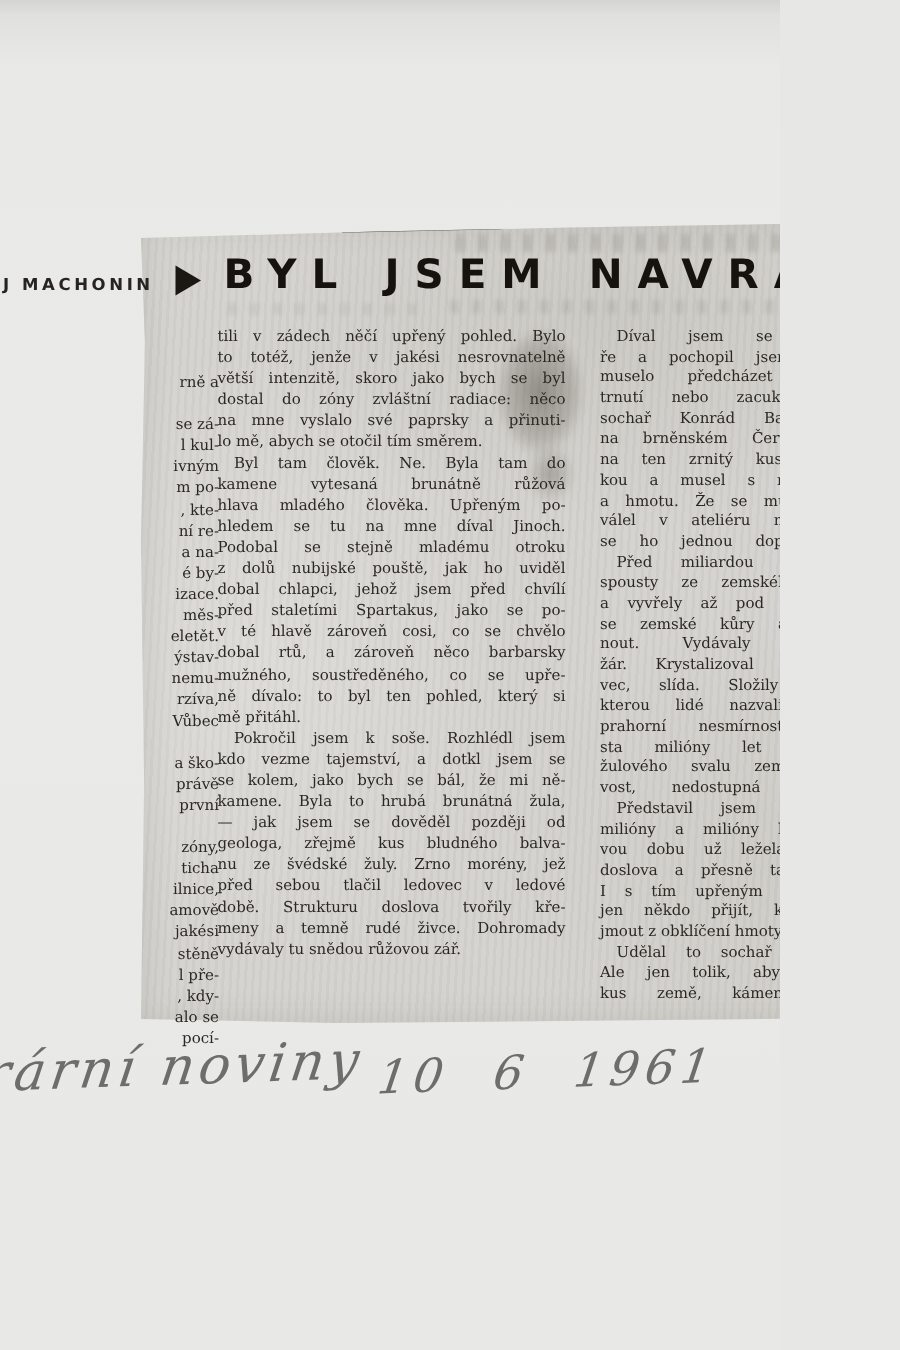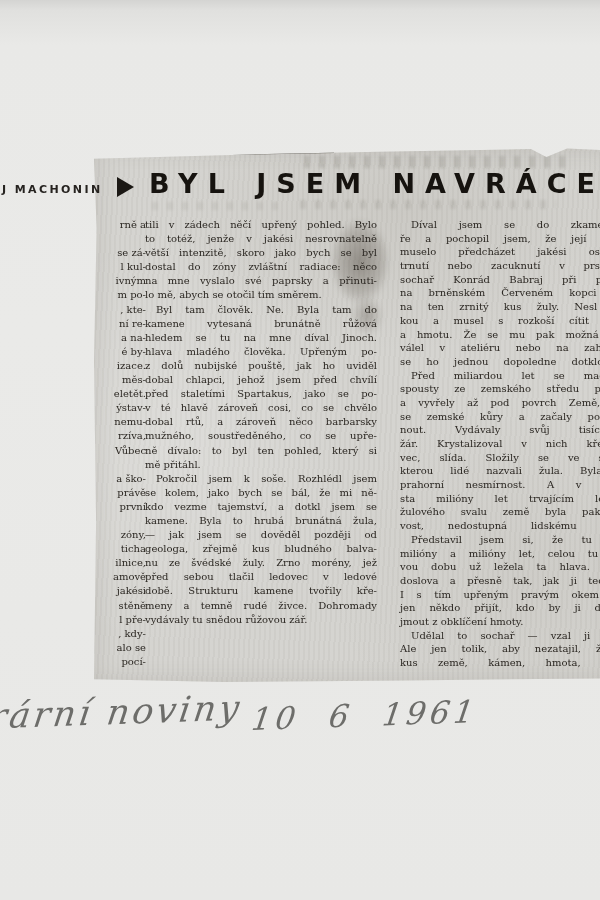"J MACHONIN" .page { width: 600px -> 520px }
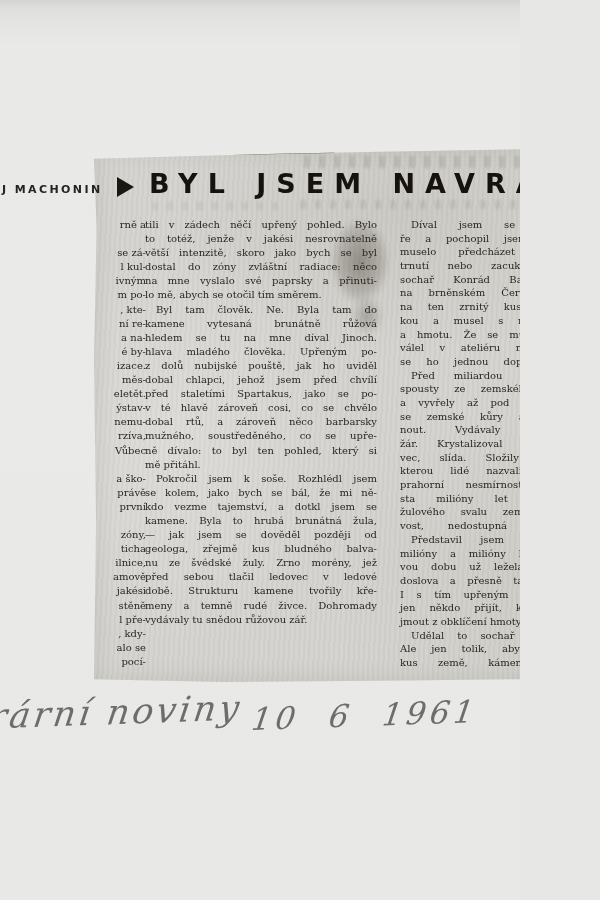"rně a" .frag { margin-top: none -> 31px }
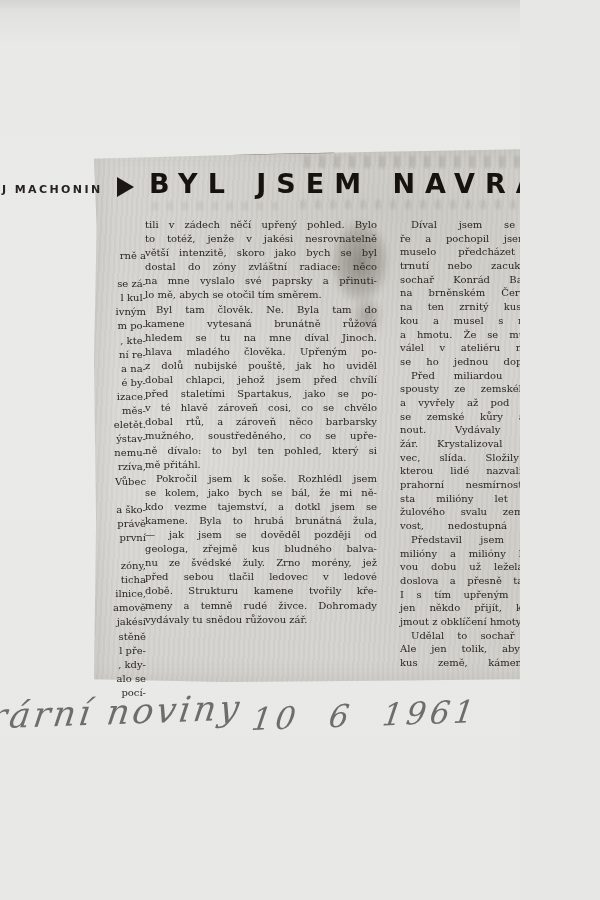"hledem se tu na mne" div.tl { order: before "hlava mladého člověka. Upřeným po-" -> after "hlava mladého člověka. Upřeným po-" }
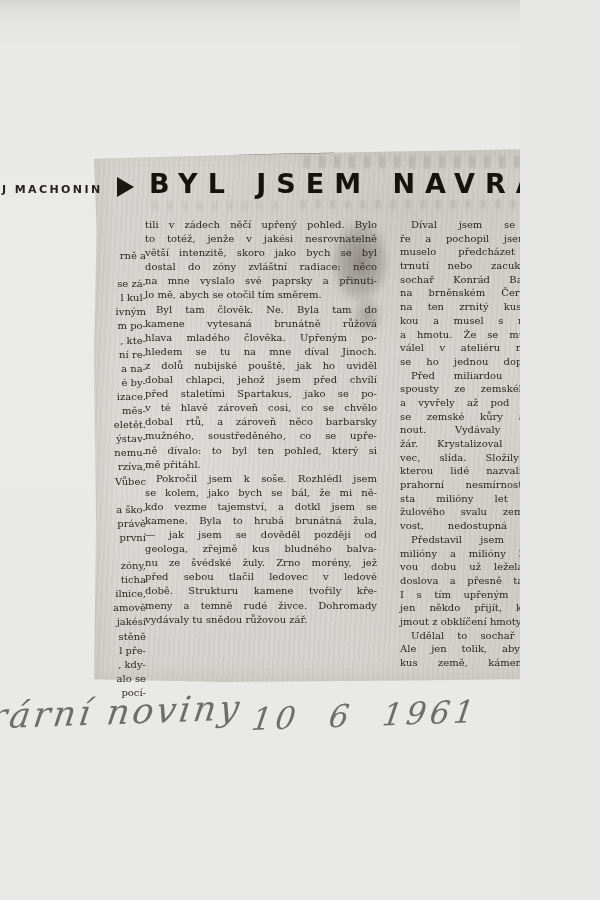"Podobal se stejně mladému otroku" div.tl { html: none -> <div>Podobal se stejně mladému otroku</div> }
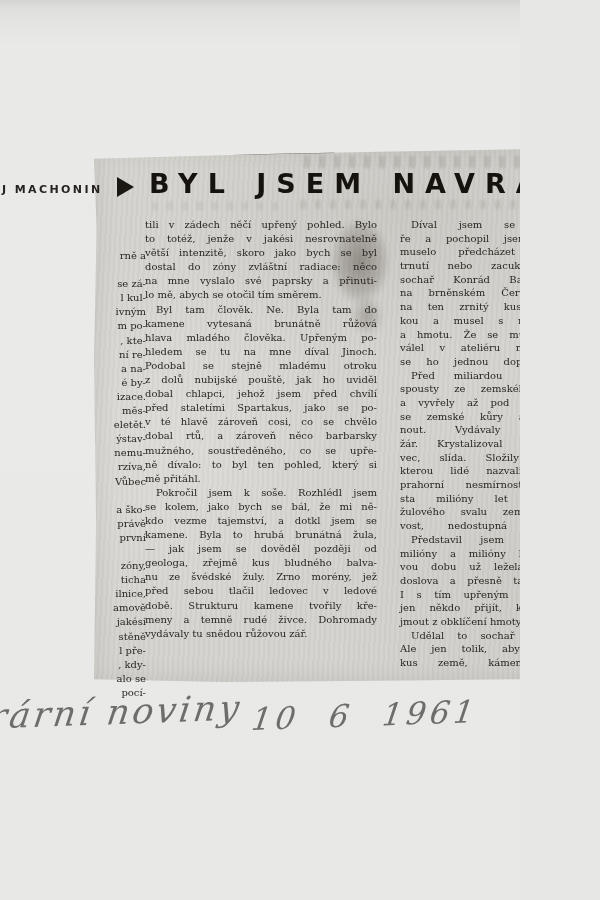"se kolem, jako bych se" div.tl { order: before "kdo vezme tajemství, a dotkl" -> after "kdo vezme tajemství, a dotkl" }
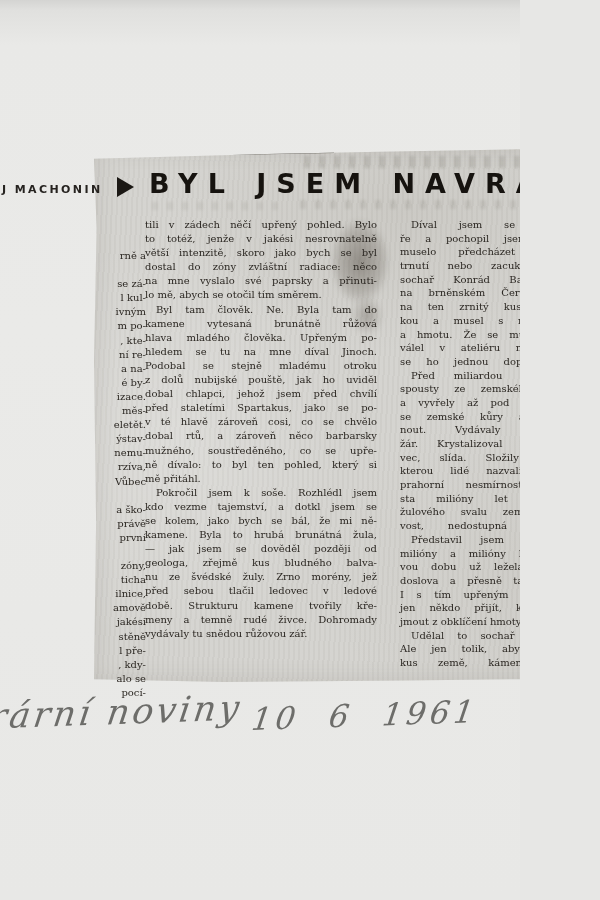"době. Strukturu kamene tvořily kře-" div.tl { text: kamene -> doslova }
